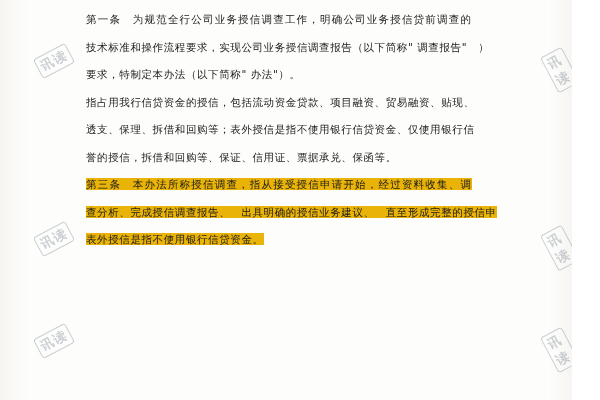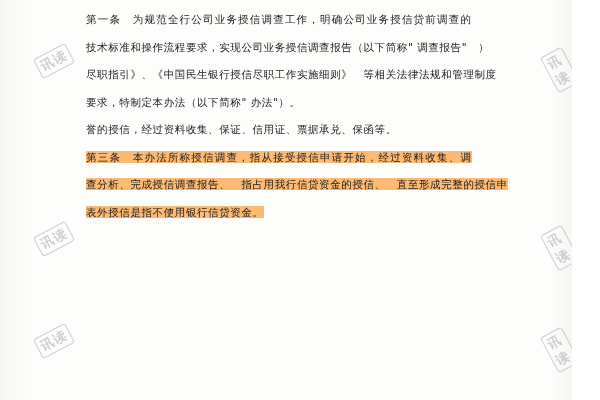"尽职指引》、《中国民生银行授信尽职工作实施细则》 等相关法律法规和管理制度" span.line { html: <span>尽职指引》、《中国民生银行授信尽职工作实施细则》 等相关法律法规和管理制度</span> -> none }
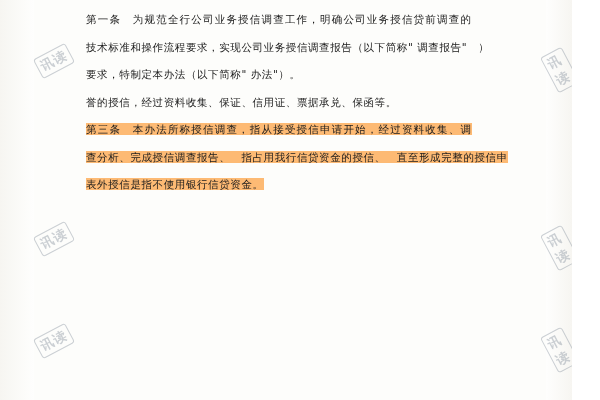"指占用我行信贷资金的授信，包括流动资金贷款、项目融资、贸易融资、贴现、" span.line { html: none -> <span>指占用我行信贷资金的授信，包括流动资金贷款、项目融资、贸易融资、贴现、</span> }
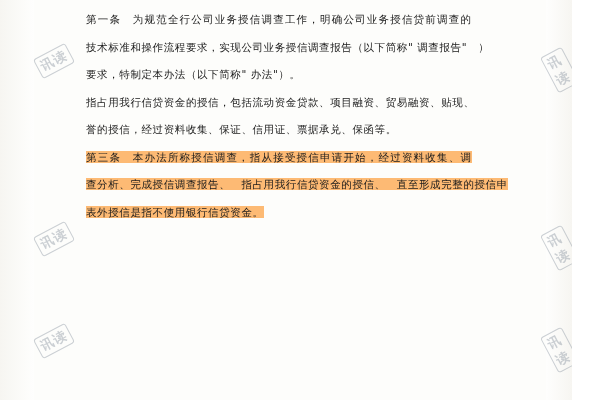"透支、保理、拆借和回购等；表外授信是指不使用银行信贷资金、仅使用银行信" span.line { html: none -> <span>透支、保理、拆借和回购等；表外授信是指不使用银行信贷资金、仅使用银行信</span> }
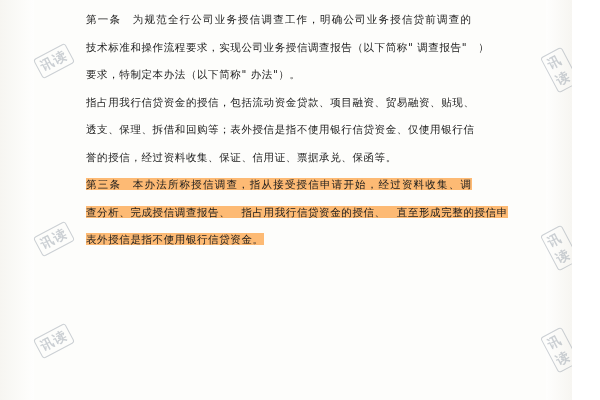"誉的授信，经过资料收集、保证、信用证、票据承兑、保函等。" span.line { text: 经过资料收集 -> 拆借和回购等 }
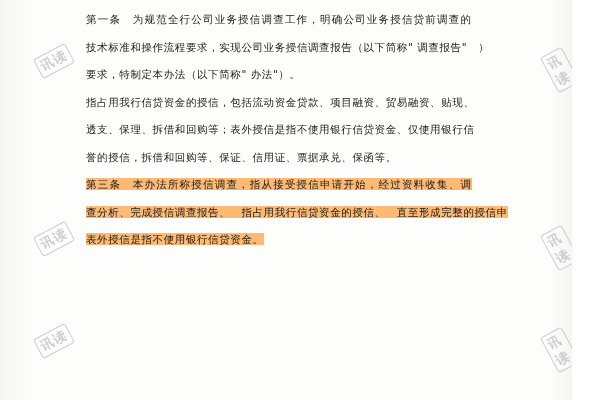"第三条 本办法所称授信调查，指从接受授信申请开始，经过资料收集、调" .hl { background: #fdba74 -> #eab308 }
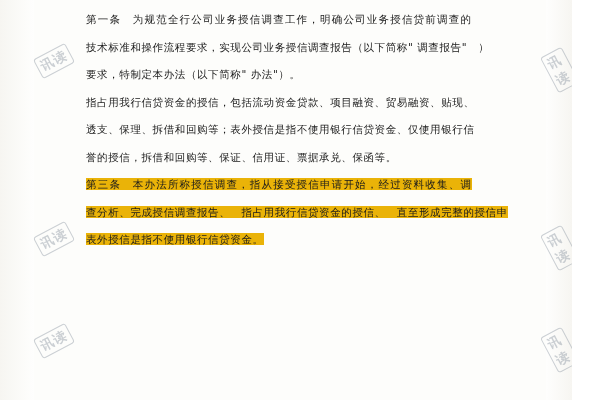"查分析、完成授信调查报告、 指占用我行信贷资金的授信、 直至形成完整的授信申" span.hl { text: 指占用我行信贷资金的授信 -> 出具明确的授信业务建议 }
